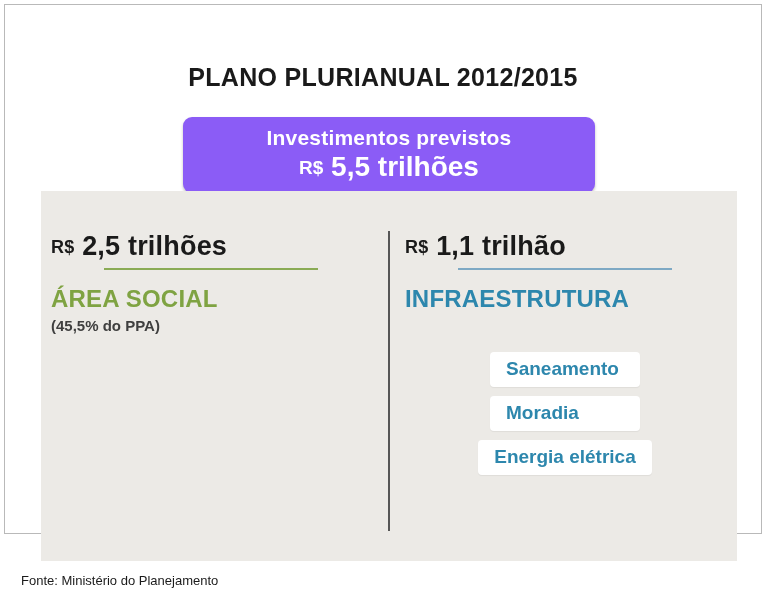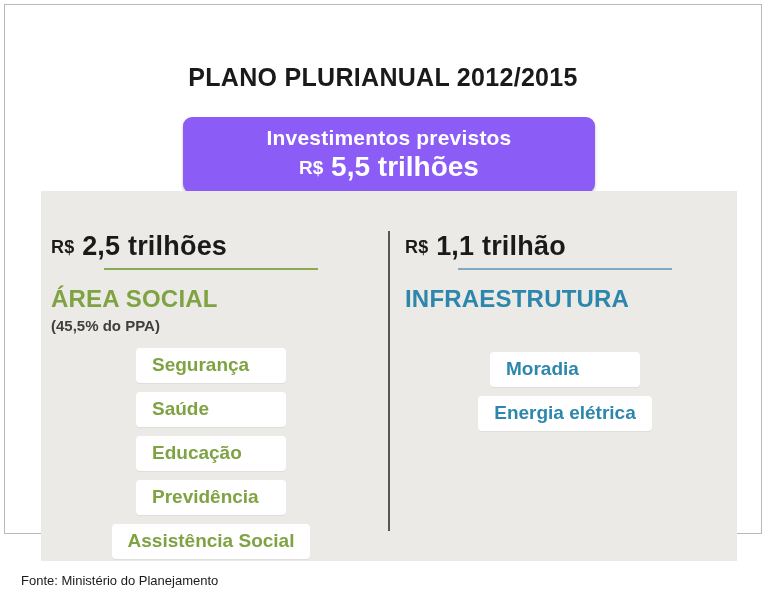"Segurança" div.items { html: <div> <div>Segurança</div> <div>Saúde</div> <div>Educação</div> <div>Previdência</div> <div>Assistência Social</div> </div> -> none }
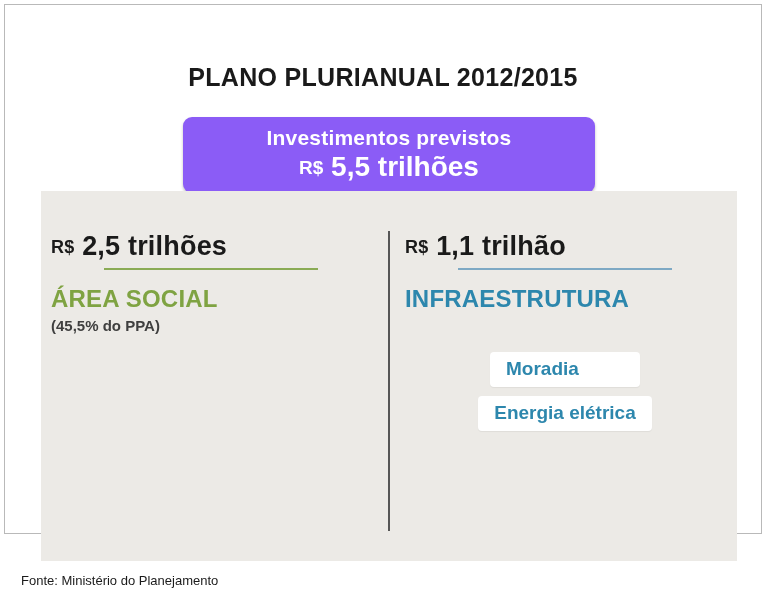"Saneamento" div.chip { html: none -> <div>Saneamento</div> }
